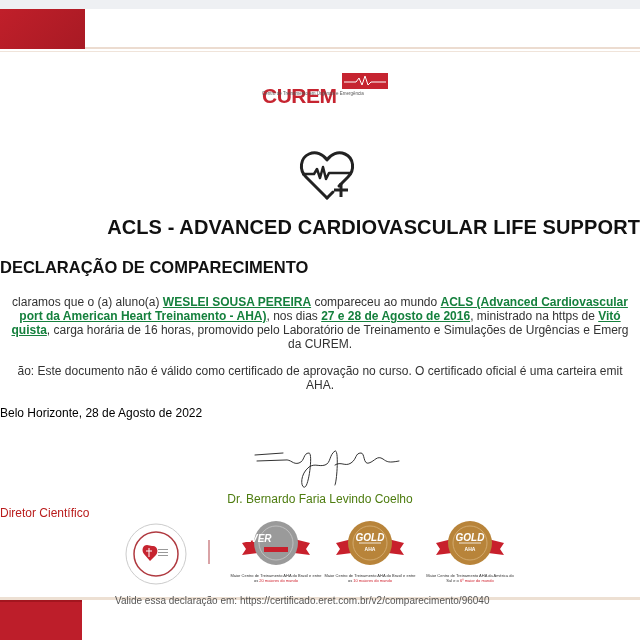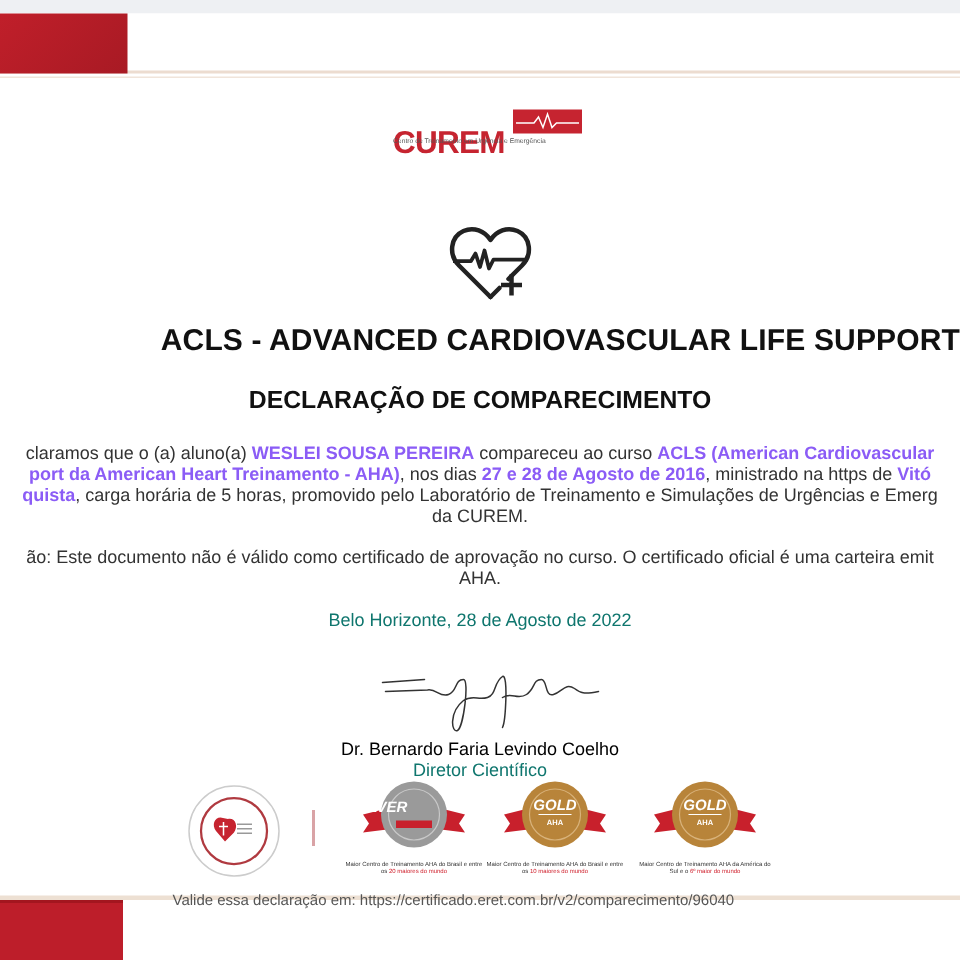"DECLARAÇÃO DE COMPARECIMENTO" .doc-title { text-align: center -> left }
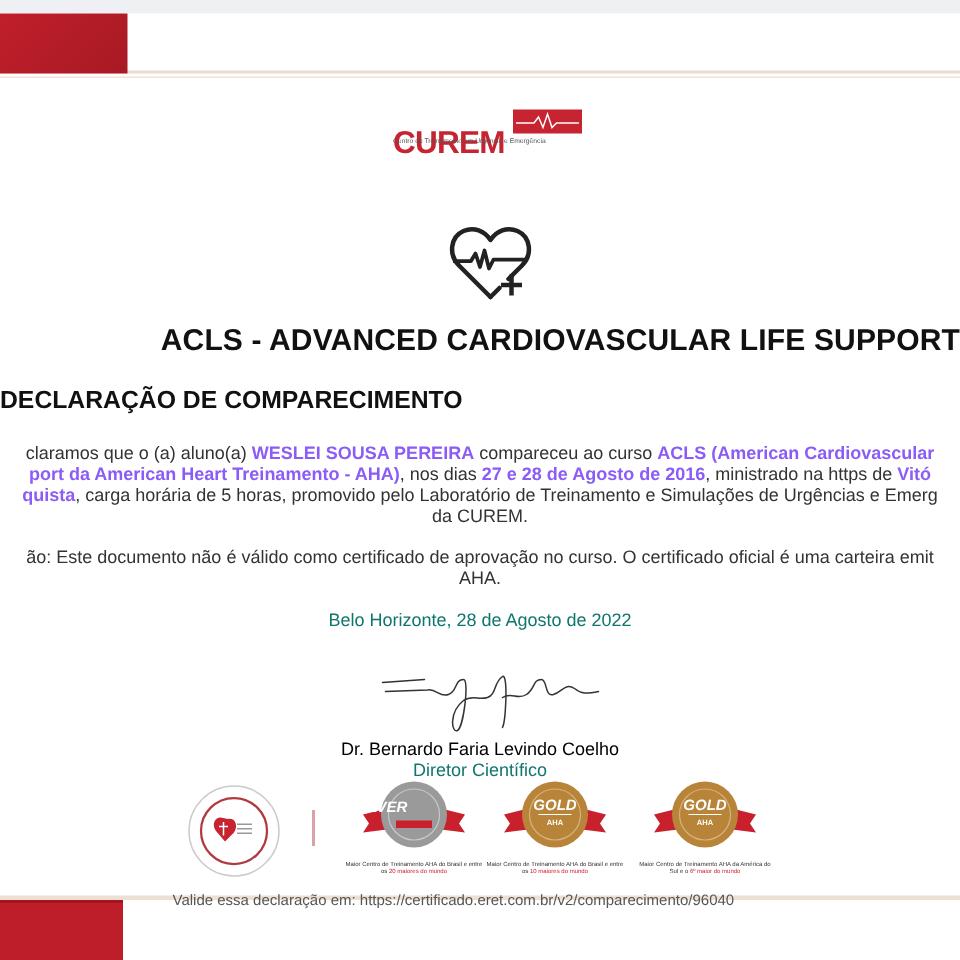"WESLEI SOUSA PEREIRA" .body-text b { color: #8b5cf6 -> #15803d; text-decoration: none -> underline }
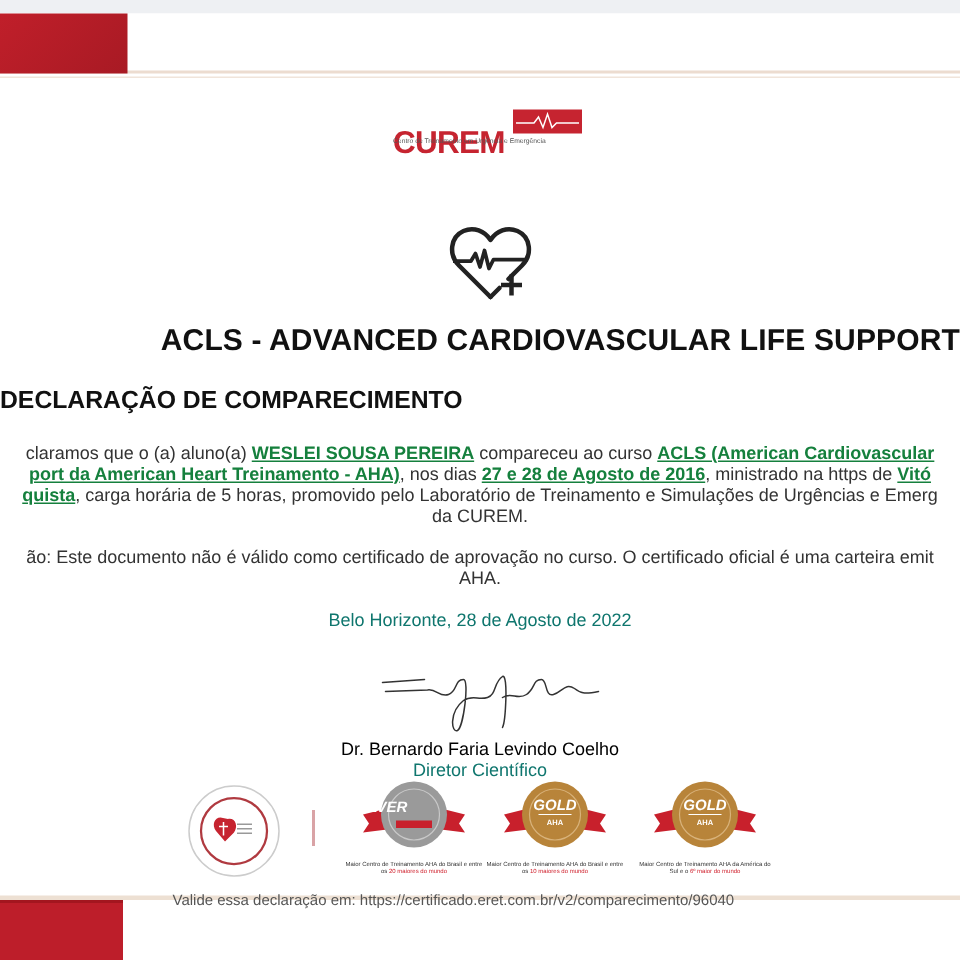"compareceu ao curso" span { text: curso -> mundo }
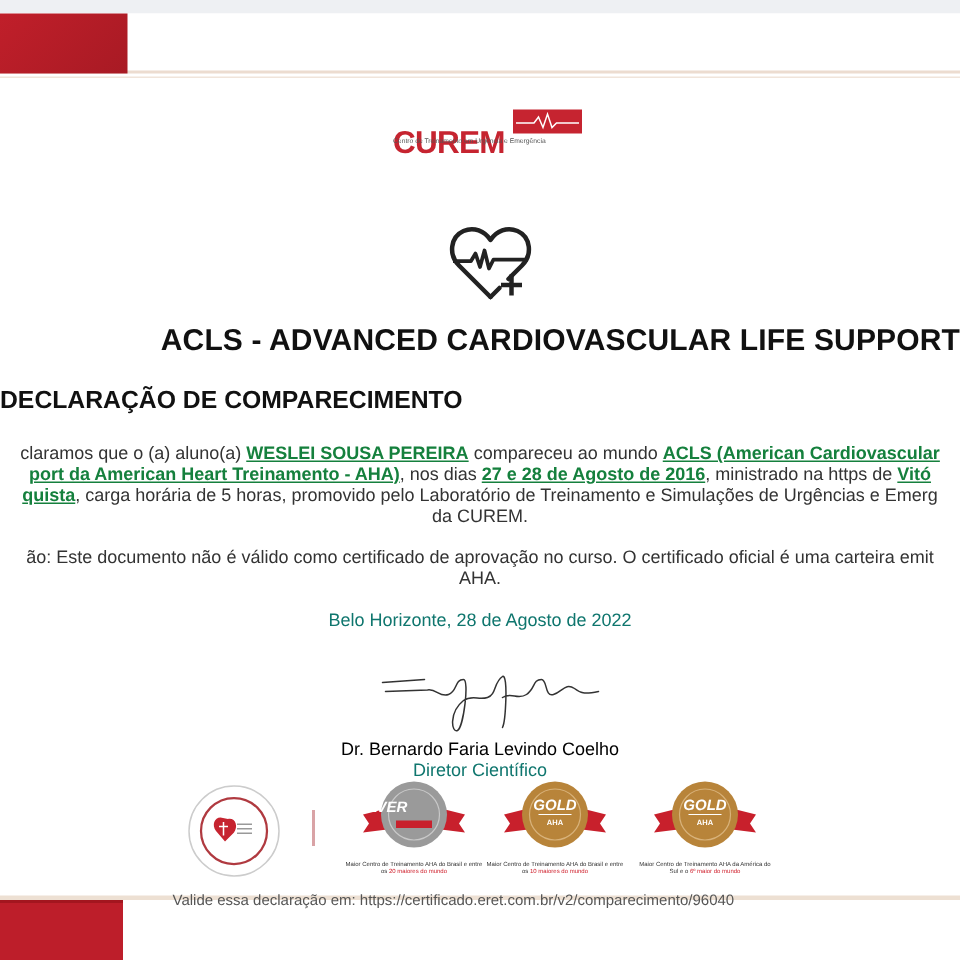"ACLS (American Cardiovascular" b { text: American -> Advanced }
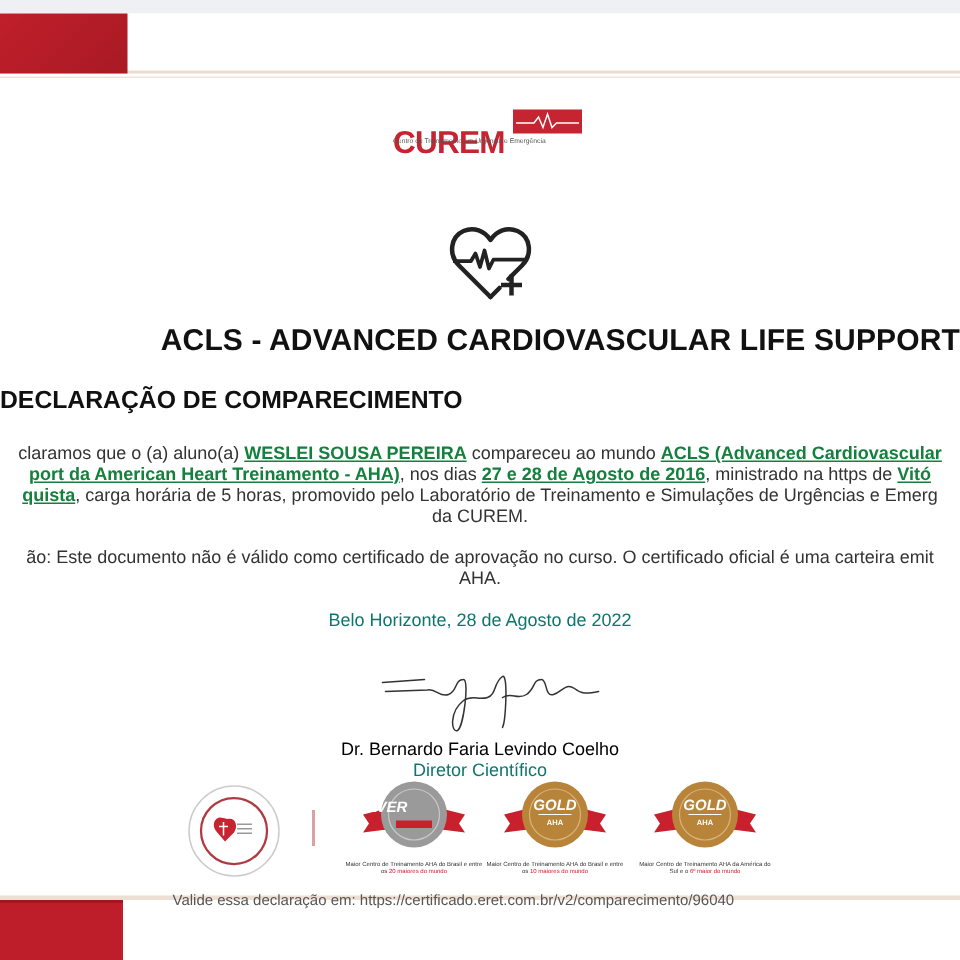", carga horária de 5" span { text: 5 -> 16 }
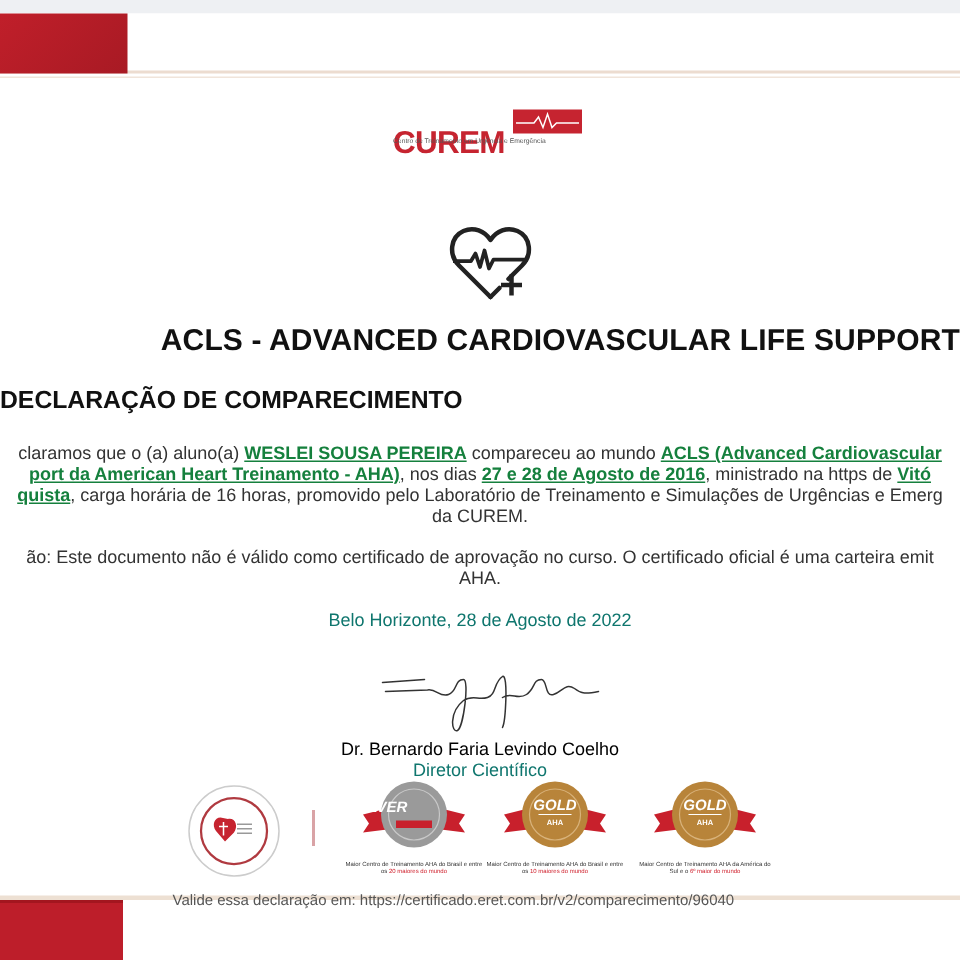"Belo Horizonte, 28 de Agosto" .place-date { color: #0f766e -> #000000; text-align: center -> none }
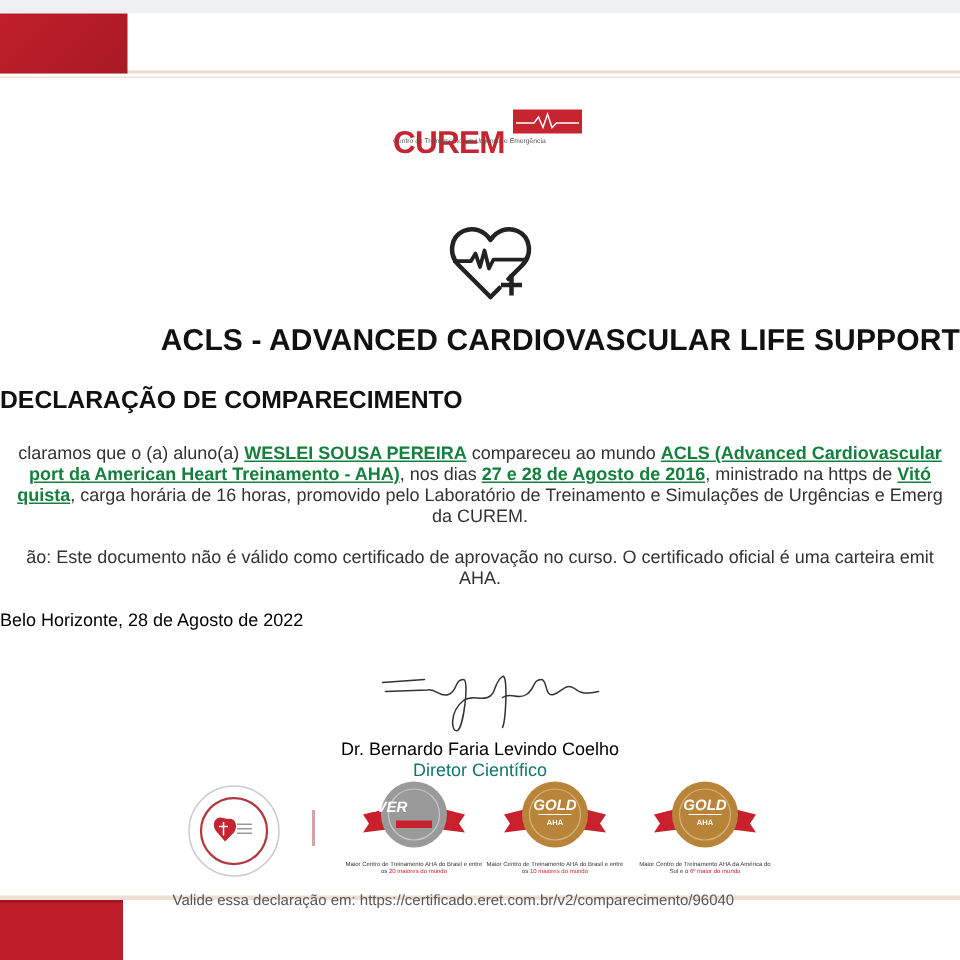"Dr. Bernardo Faria Levindo Coelho" .signer-name { color: #000000 -> #4d7c0f }
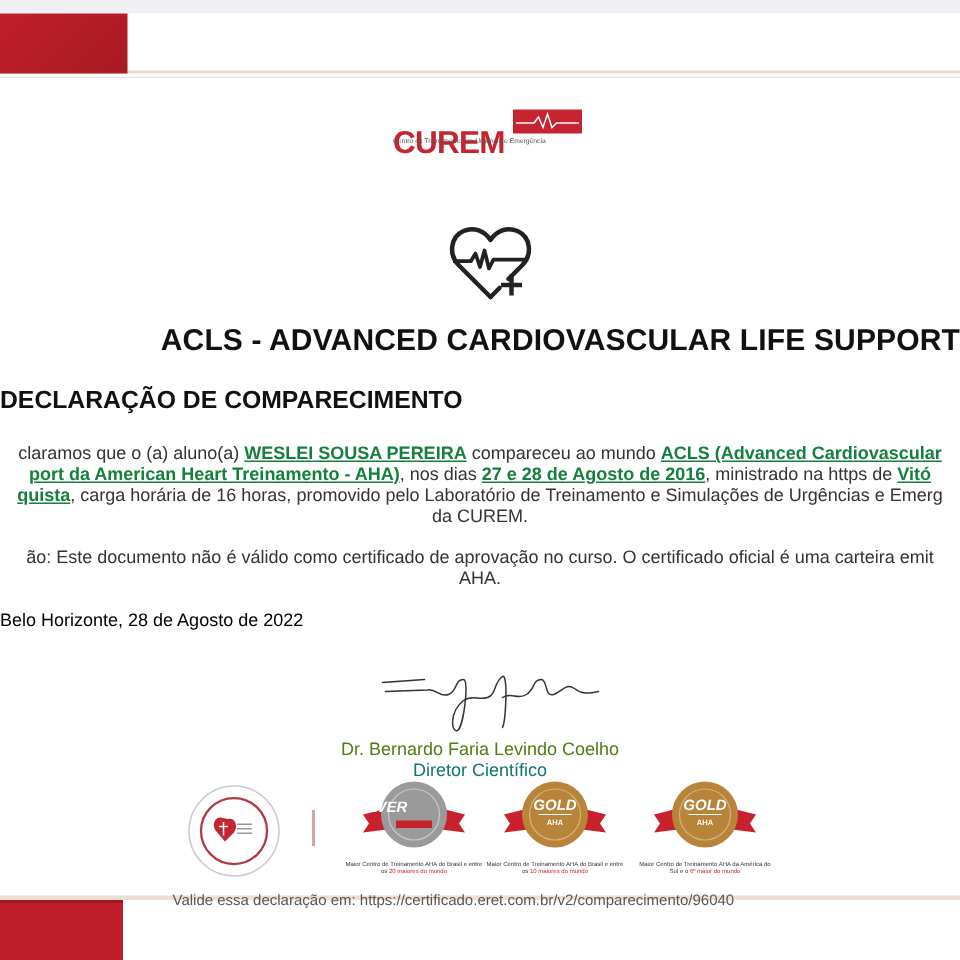"Diretor Científico" .signer-role { color: #0f766e -> #b91c1c; text-align: center -> left }
